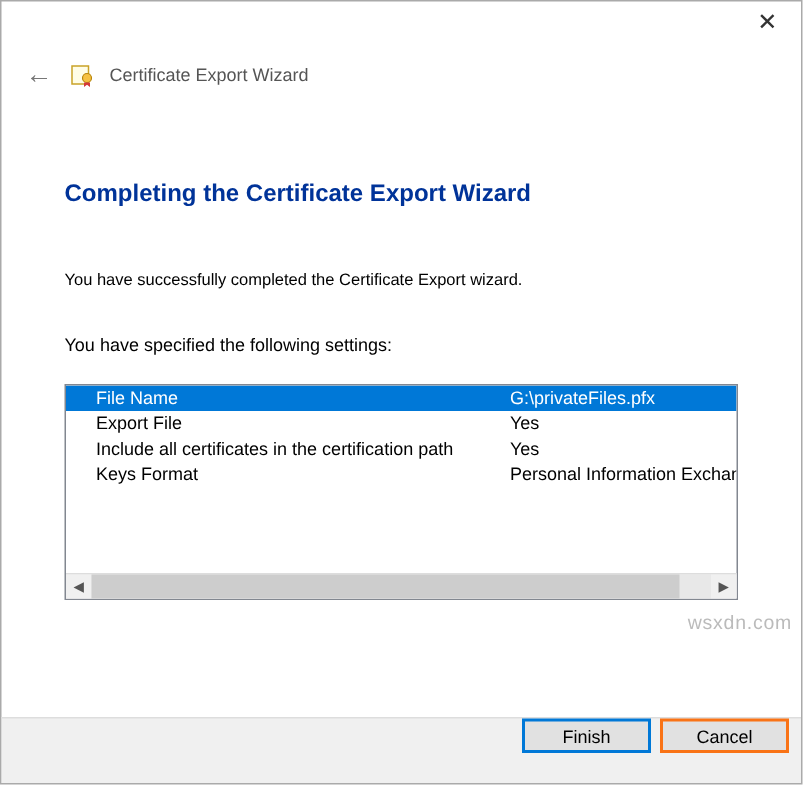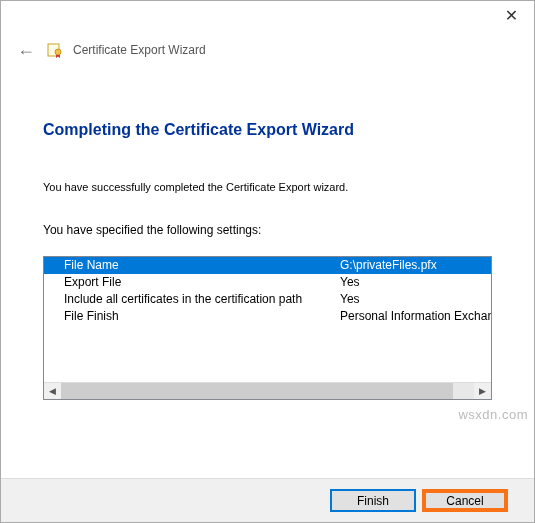"File Finish" div.col { text: File Finish -> Keys Format }
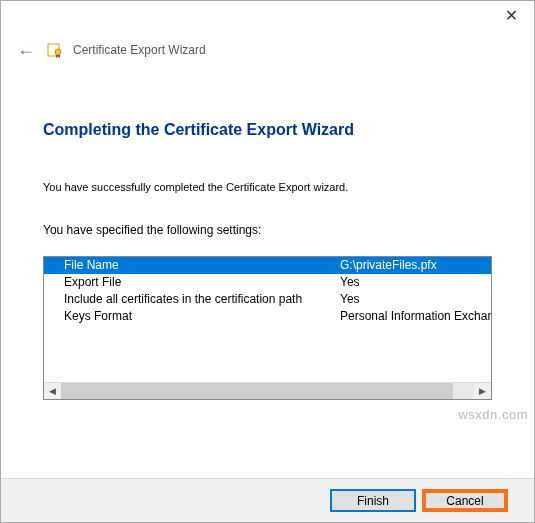"Finish" .footer { align-items: center -> none; padding-right: 26px -> 8px }
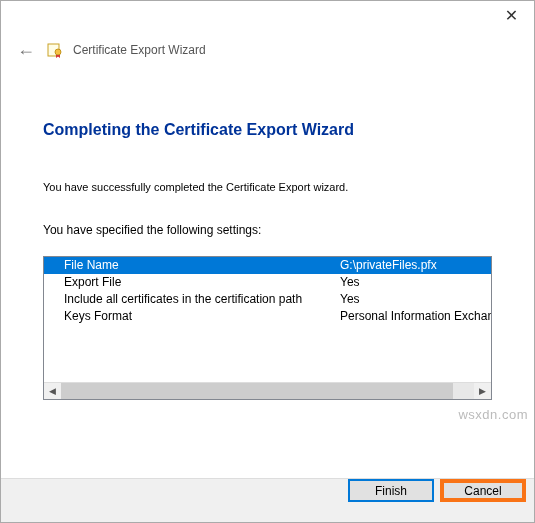"Cancel" .btn { border: 4px solid #f97316 -> 2px solid #f97316 }
